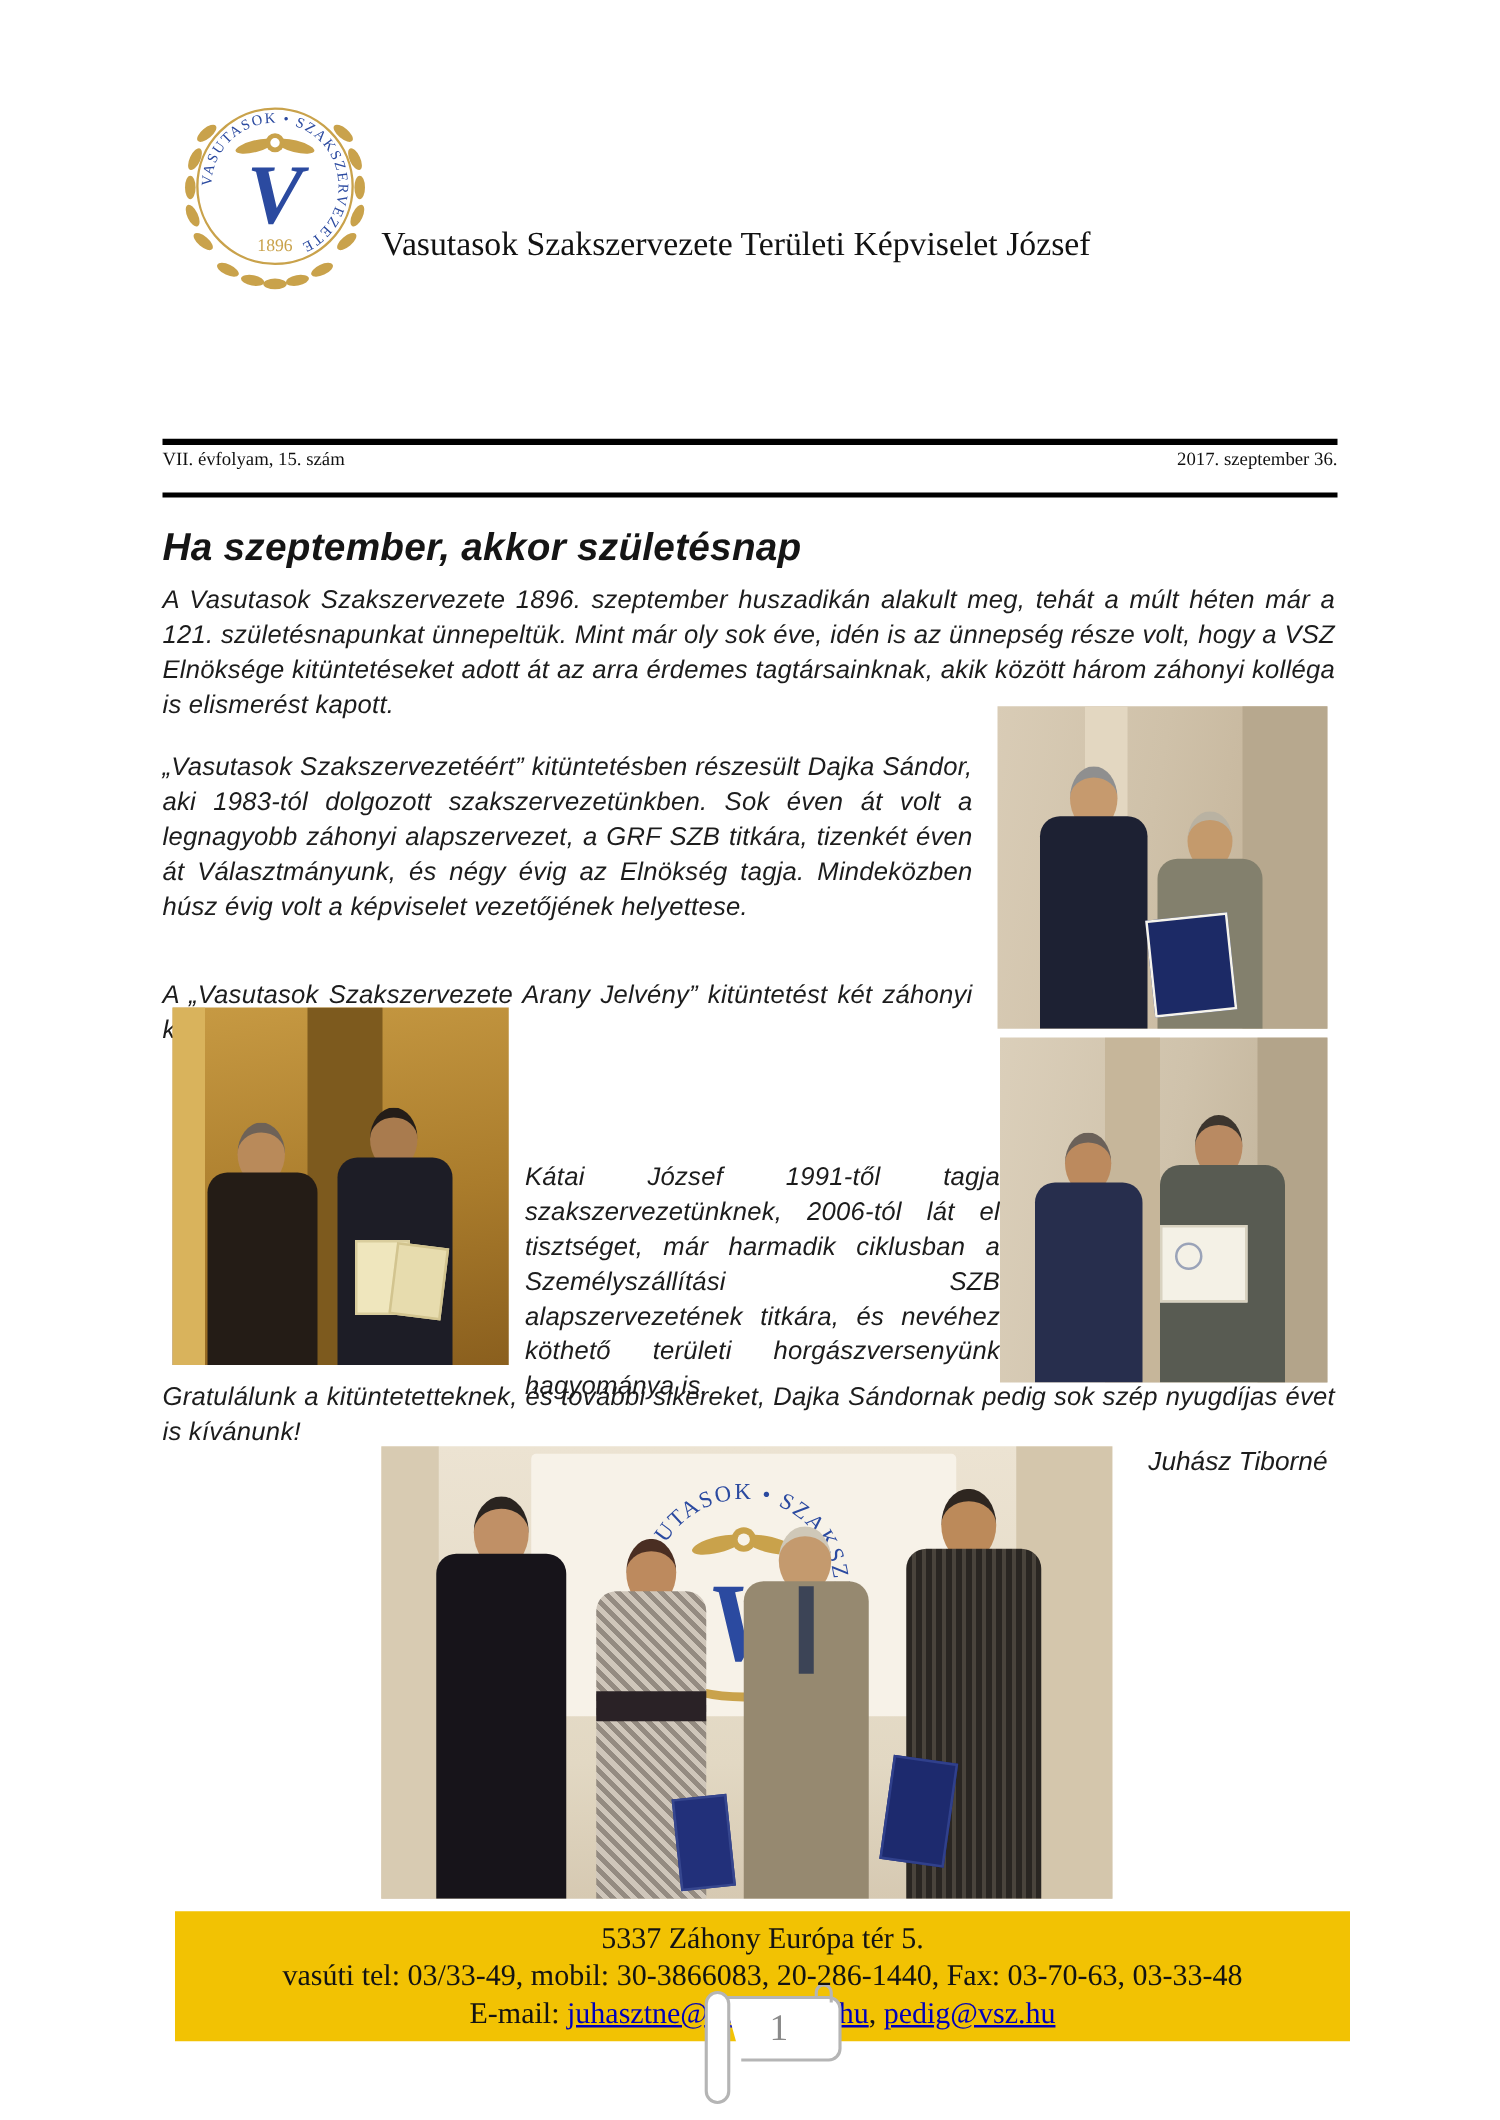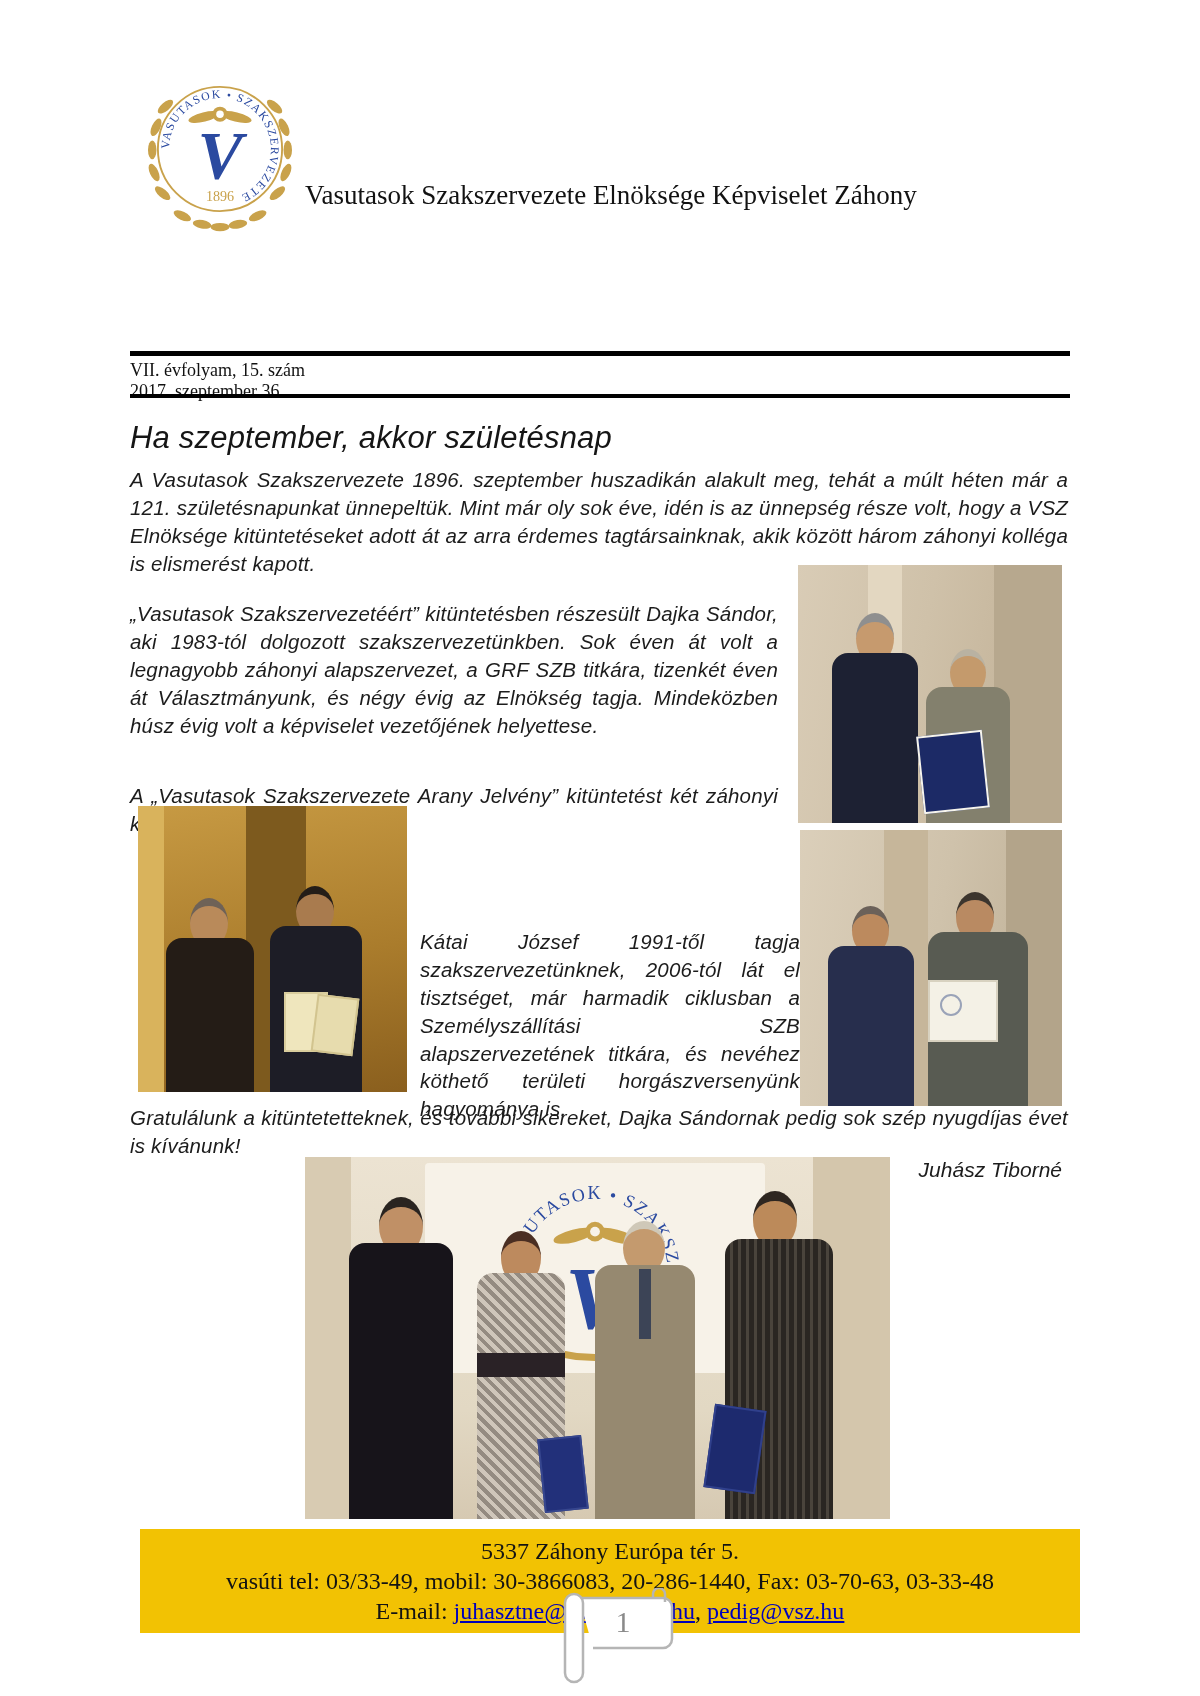"Vasutasok Szakszervezete Elnöksége" div.org-line { text: Elnöksége Képviselet Záhony -> Területi Képviselet József }
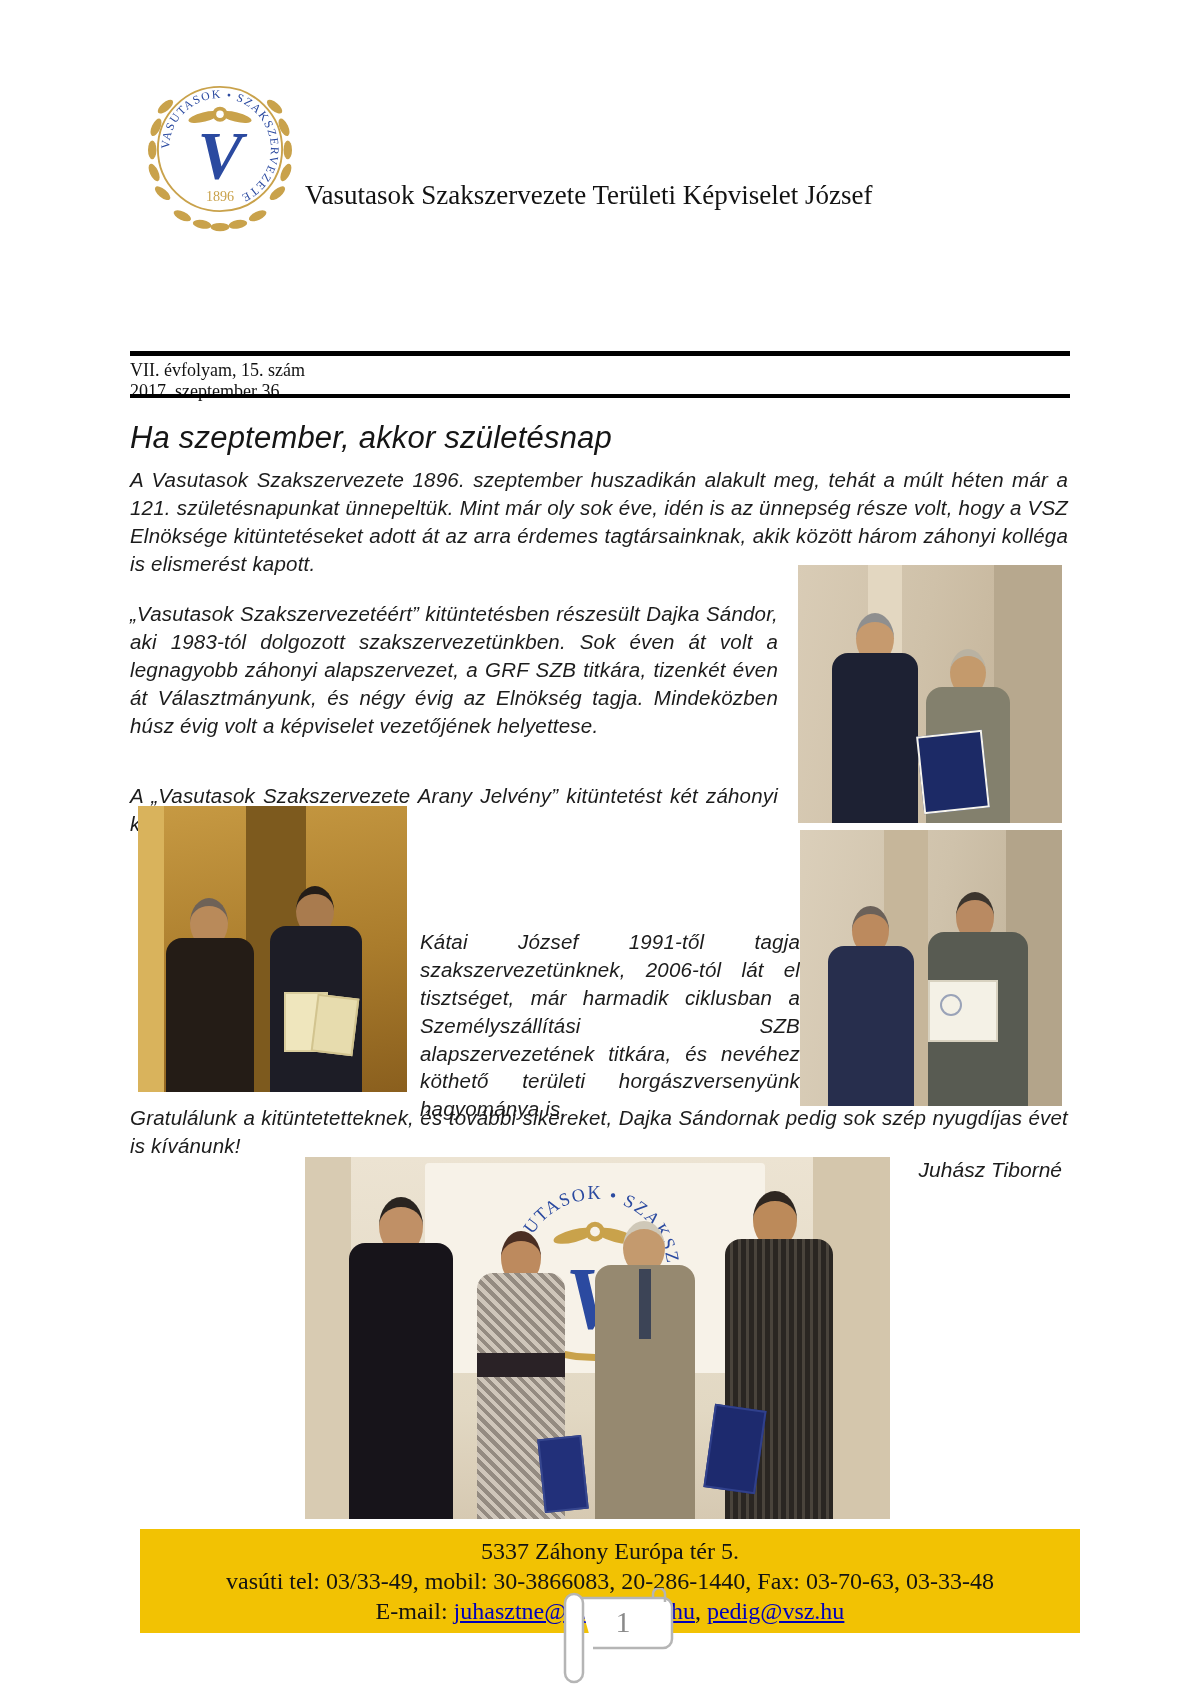"VII. évfolyam, 15. szám" .issue-row { flex-direction: column -> none; font-size: 18px -> 15px }
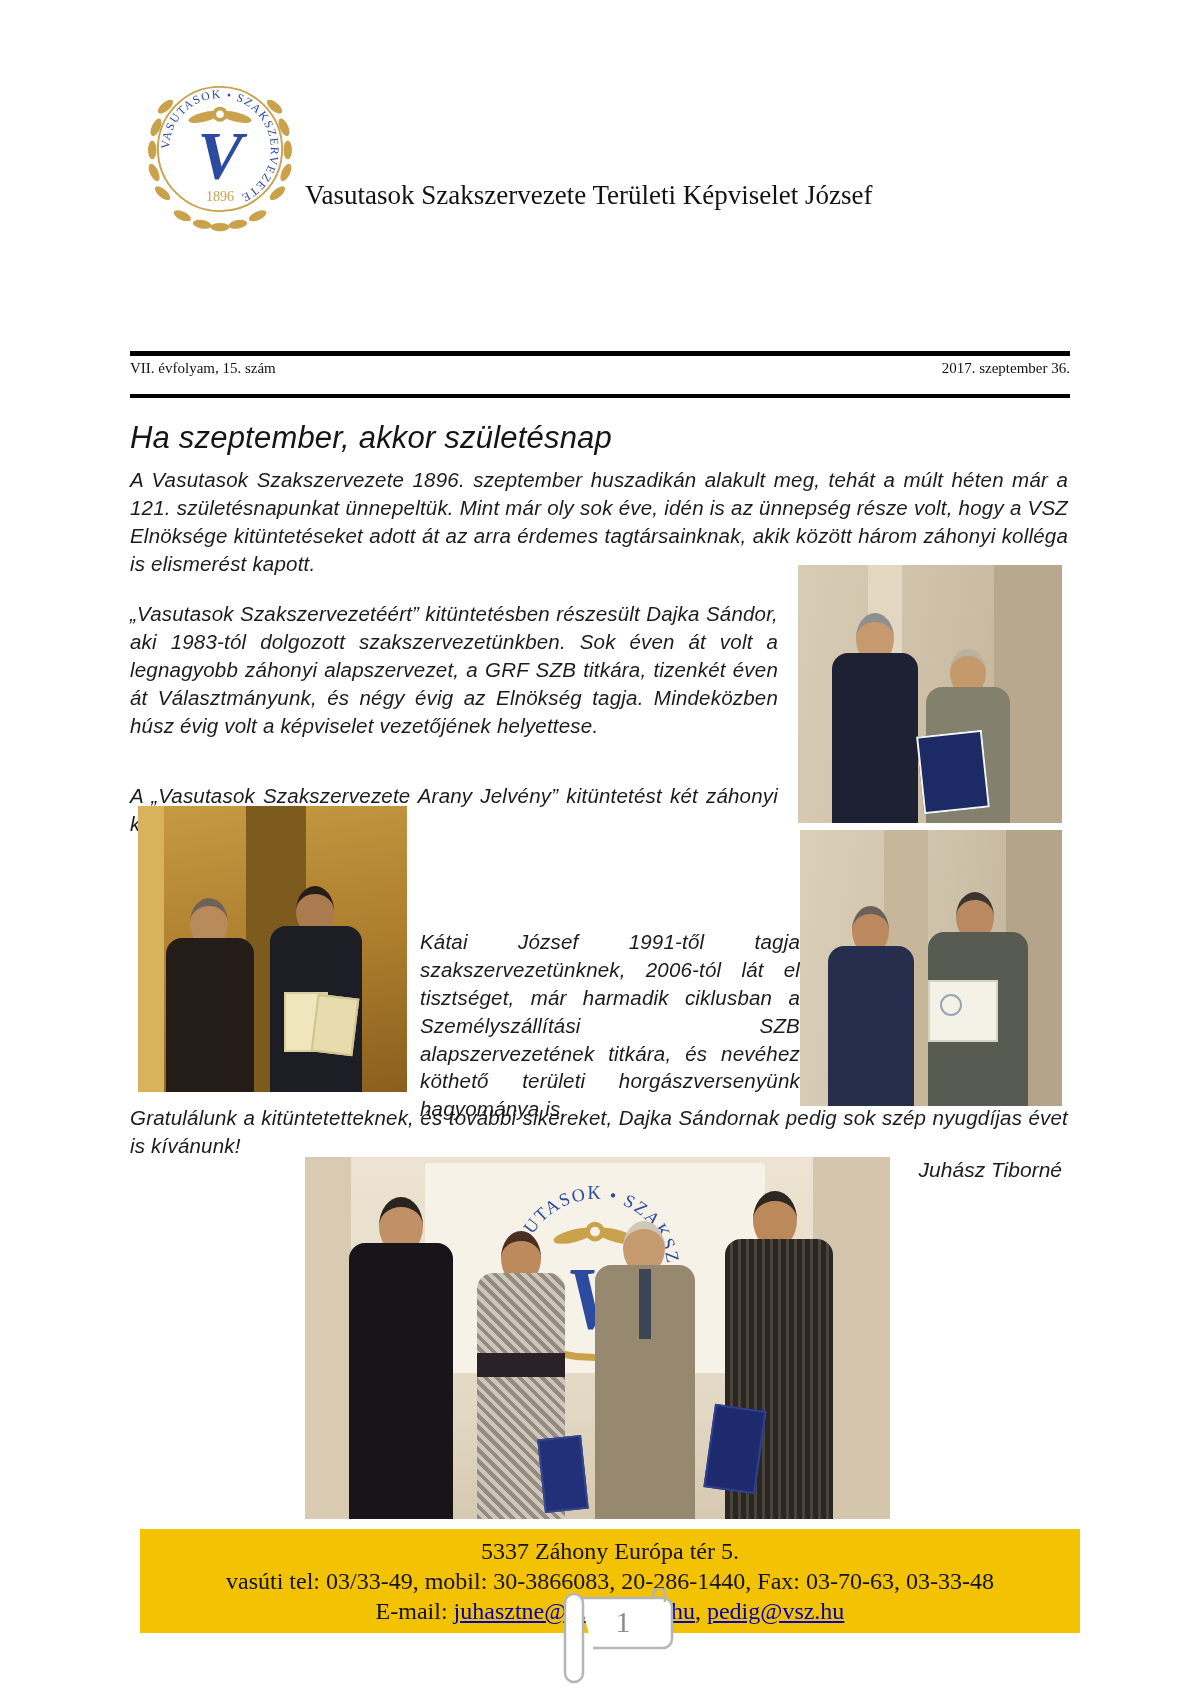"Ha szeptember, akkor születésnap" .headline { font-weight: normal -> bold }
